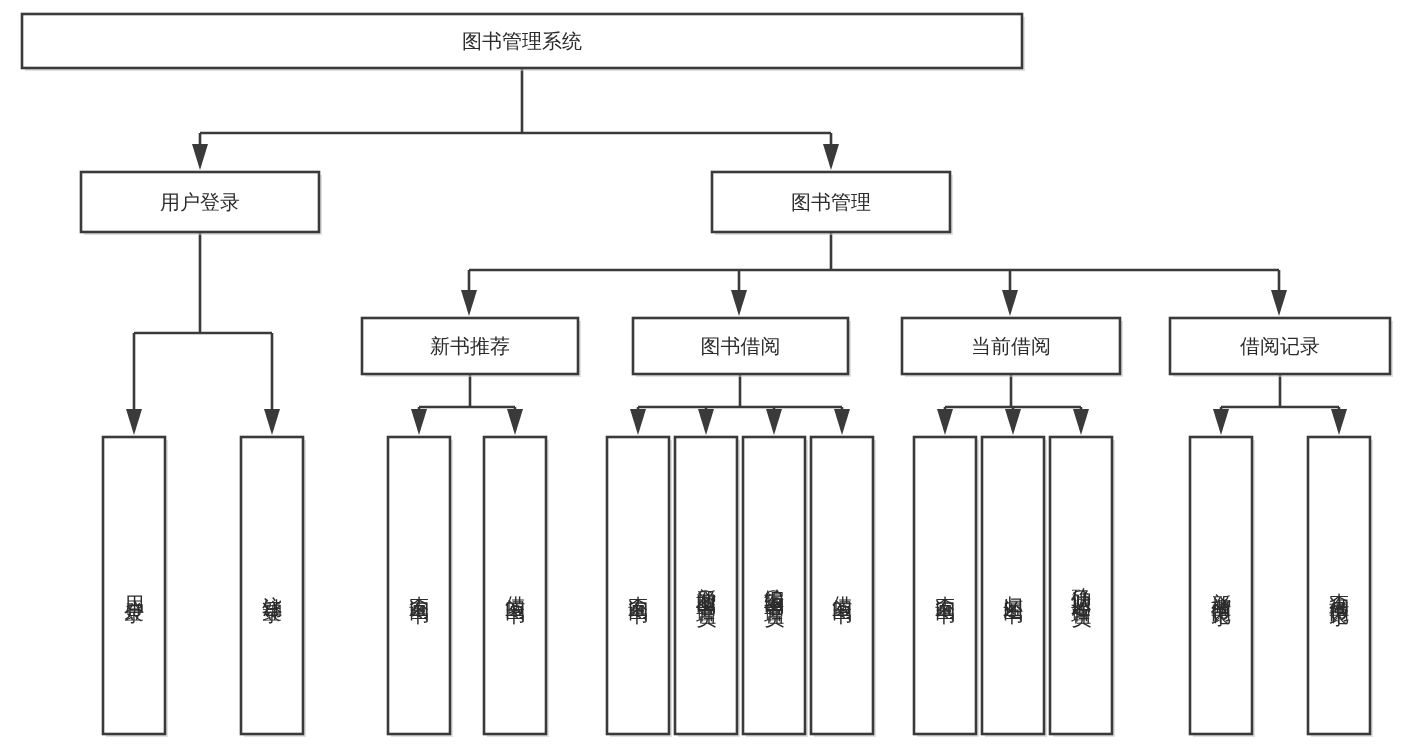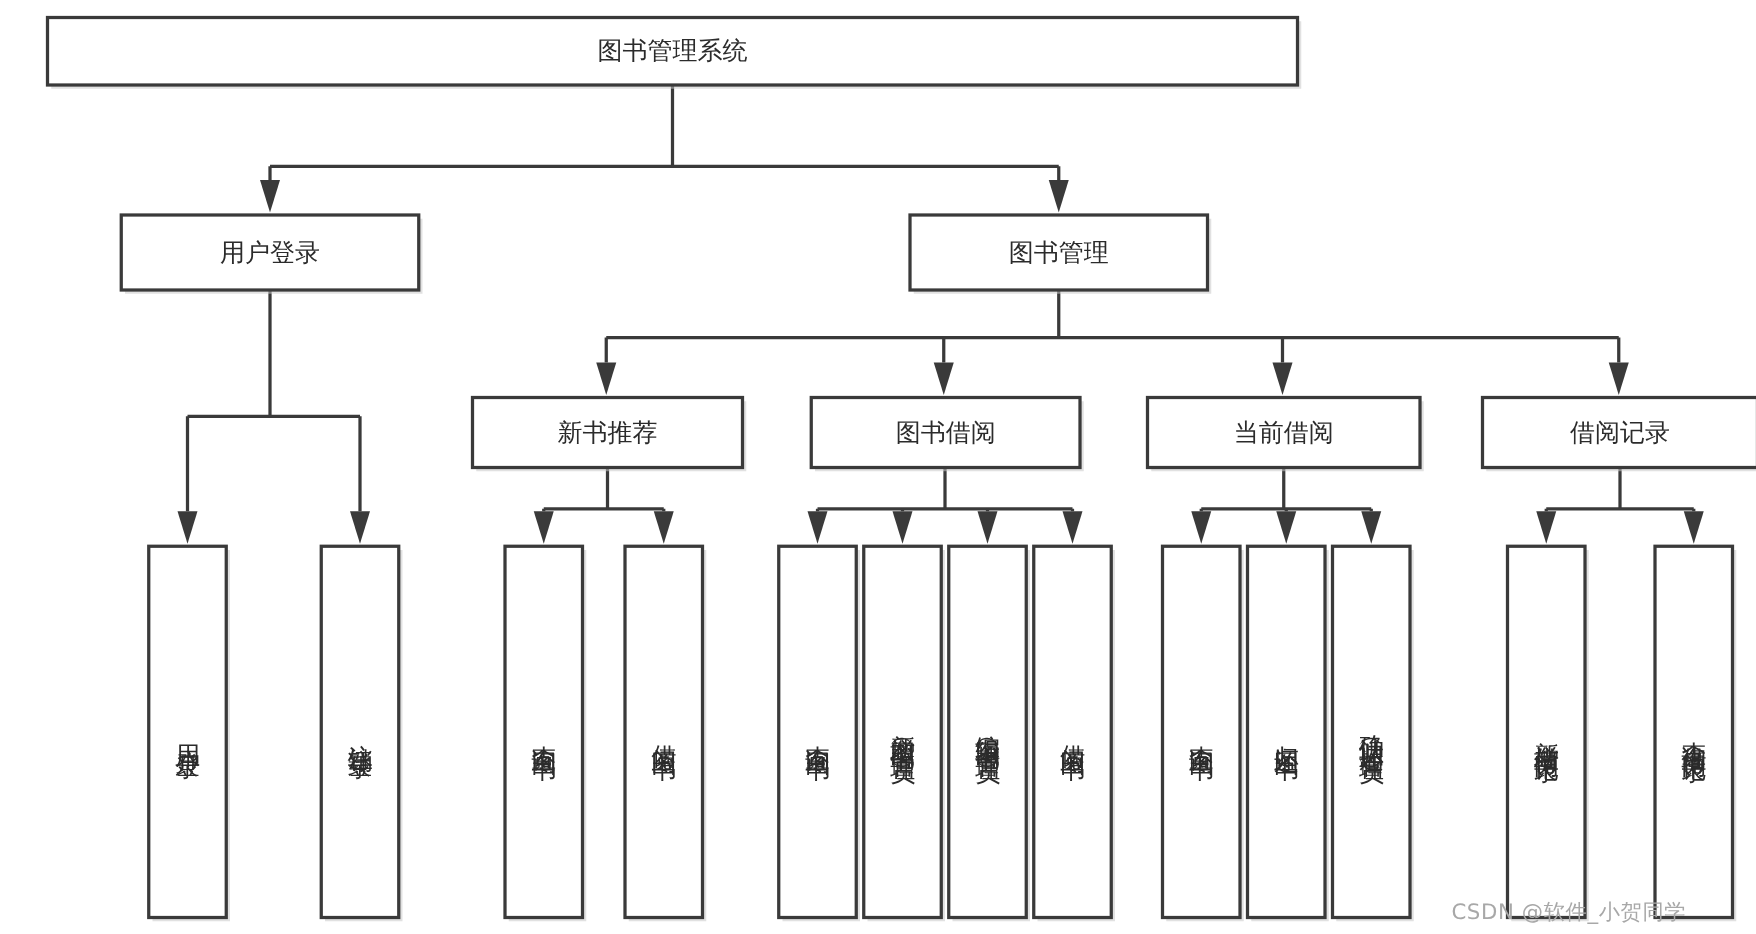"图书管理系统" #diagram-root { left: 16px -> 0 }
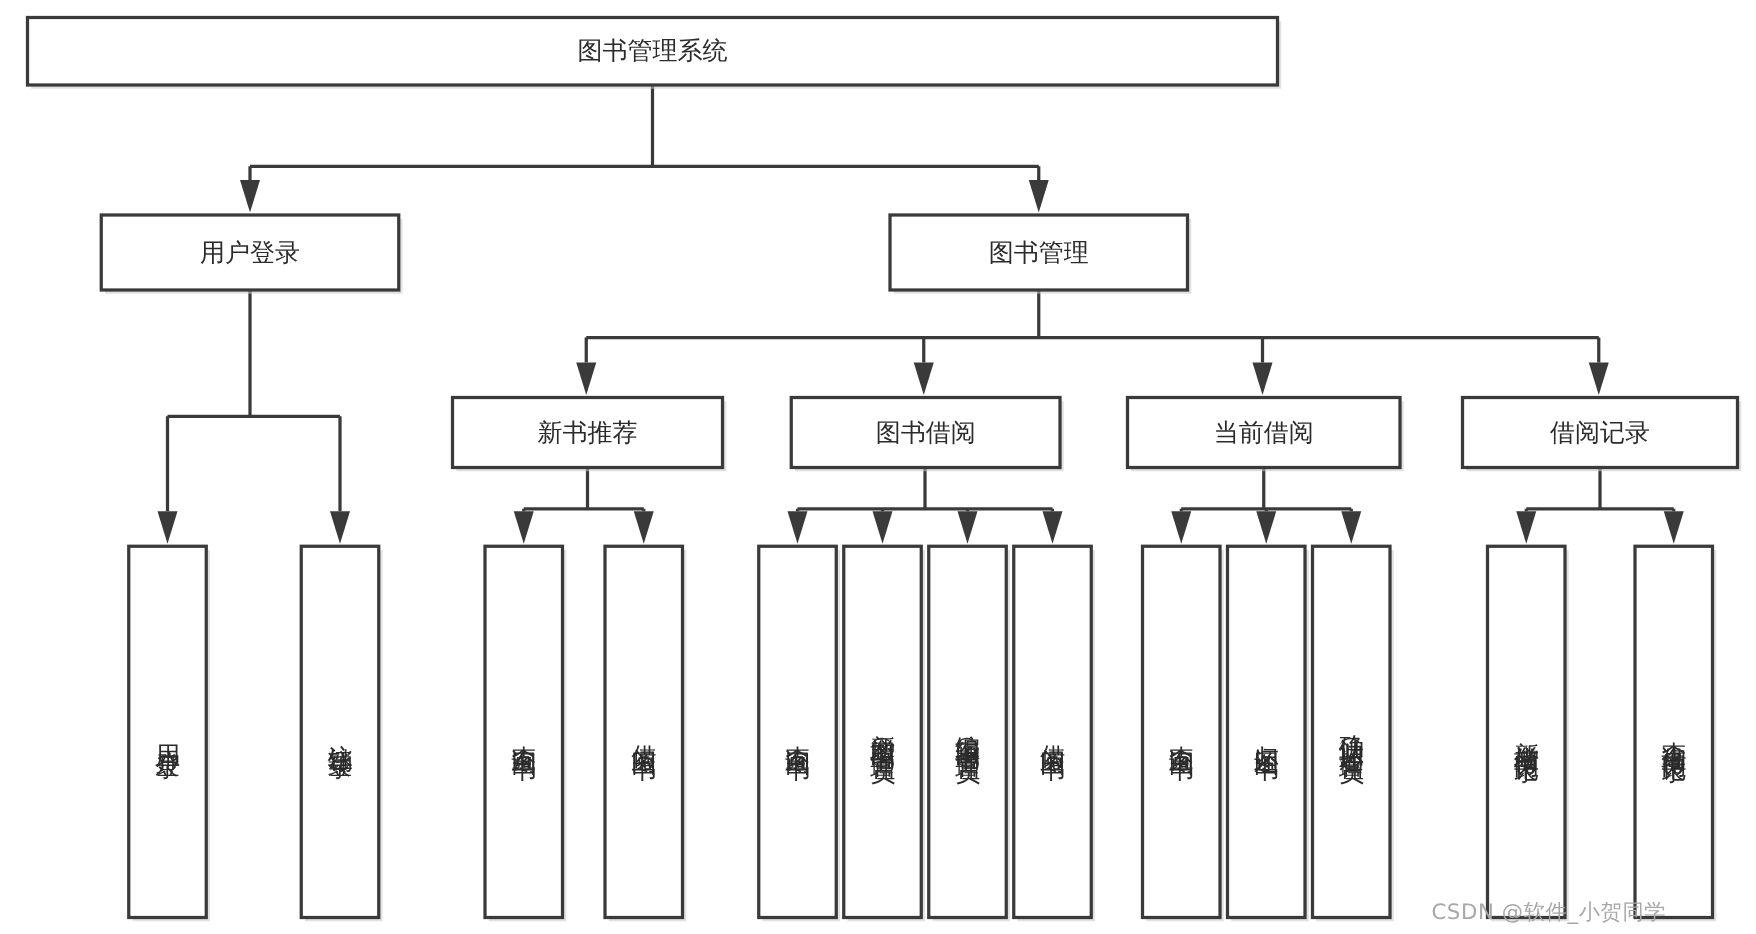"CSDN @软件_小贺同学" div.watermark { html: <div>CSDN @软件_小贺同学</div> -> none }
